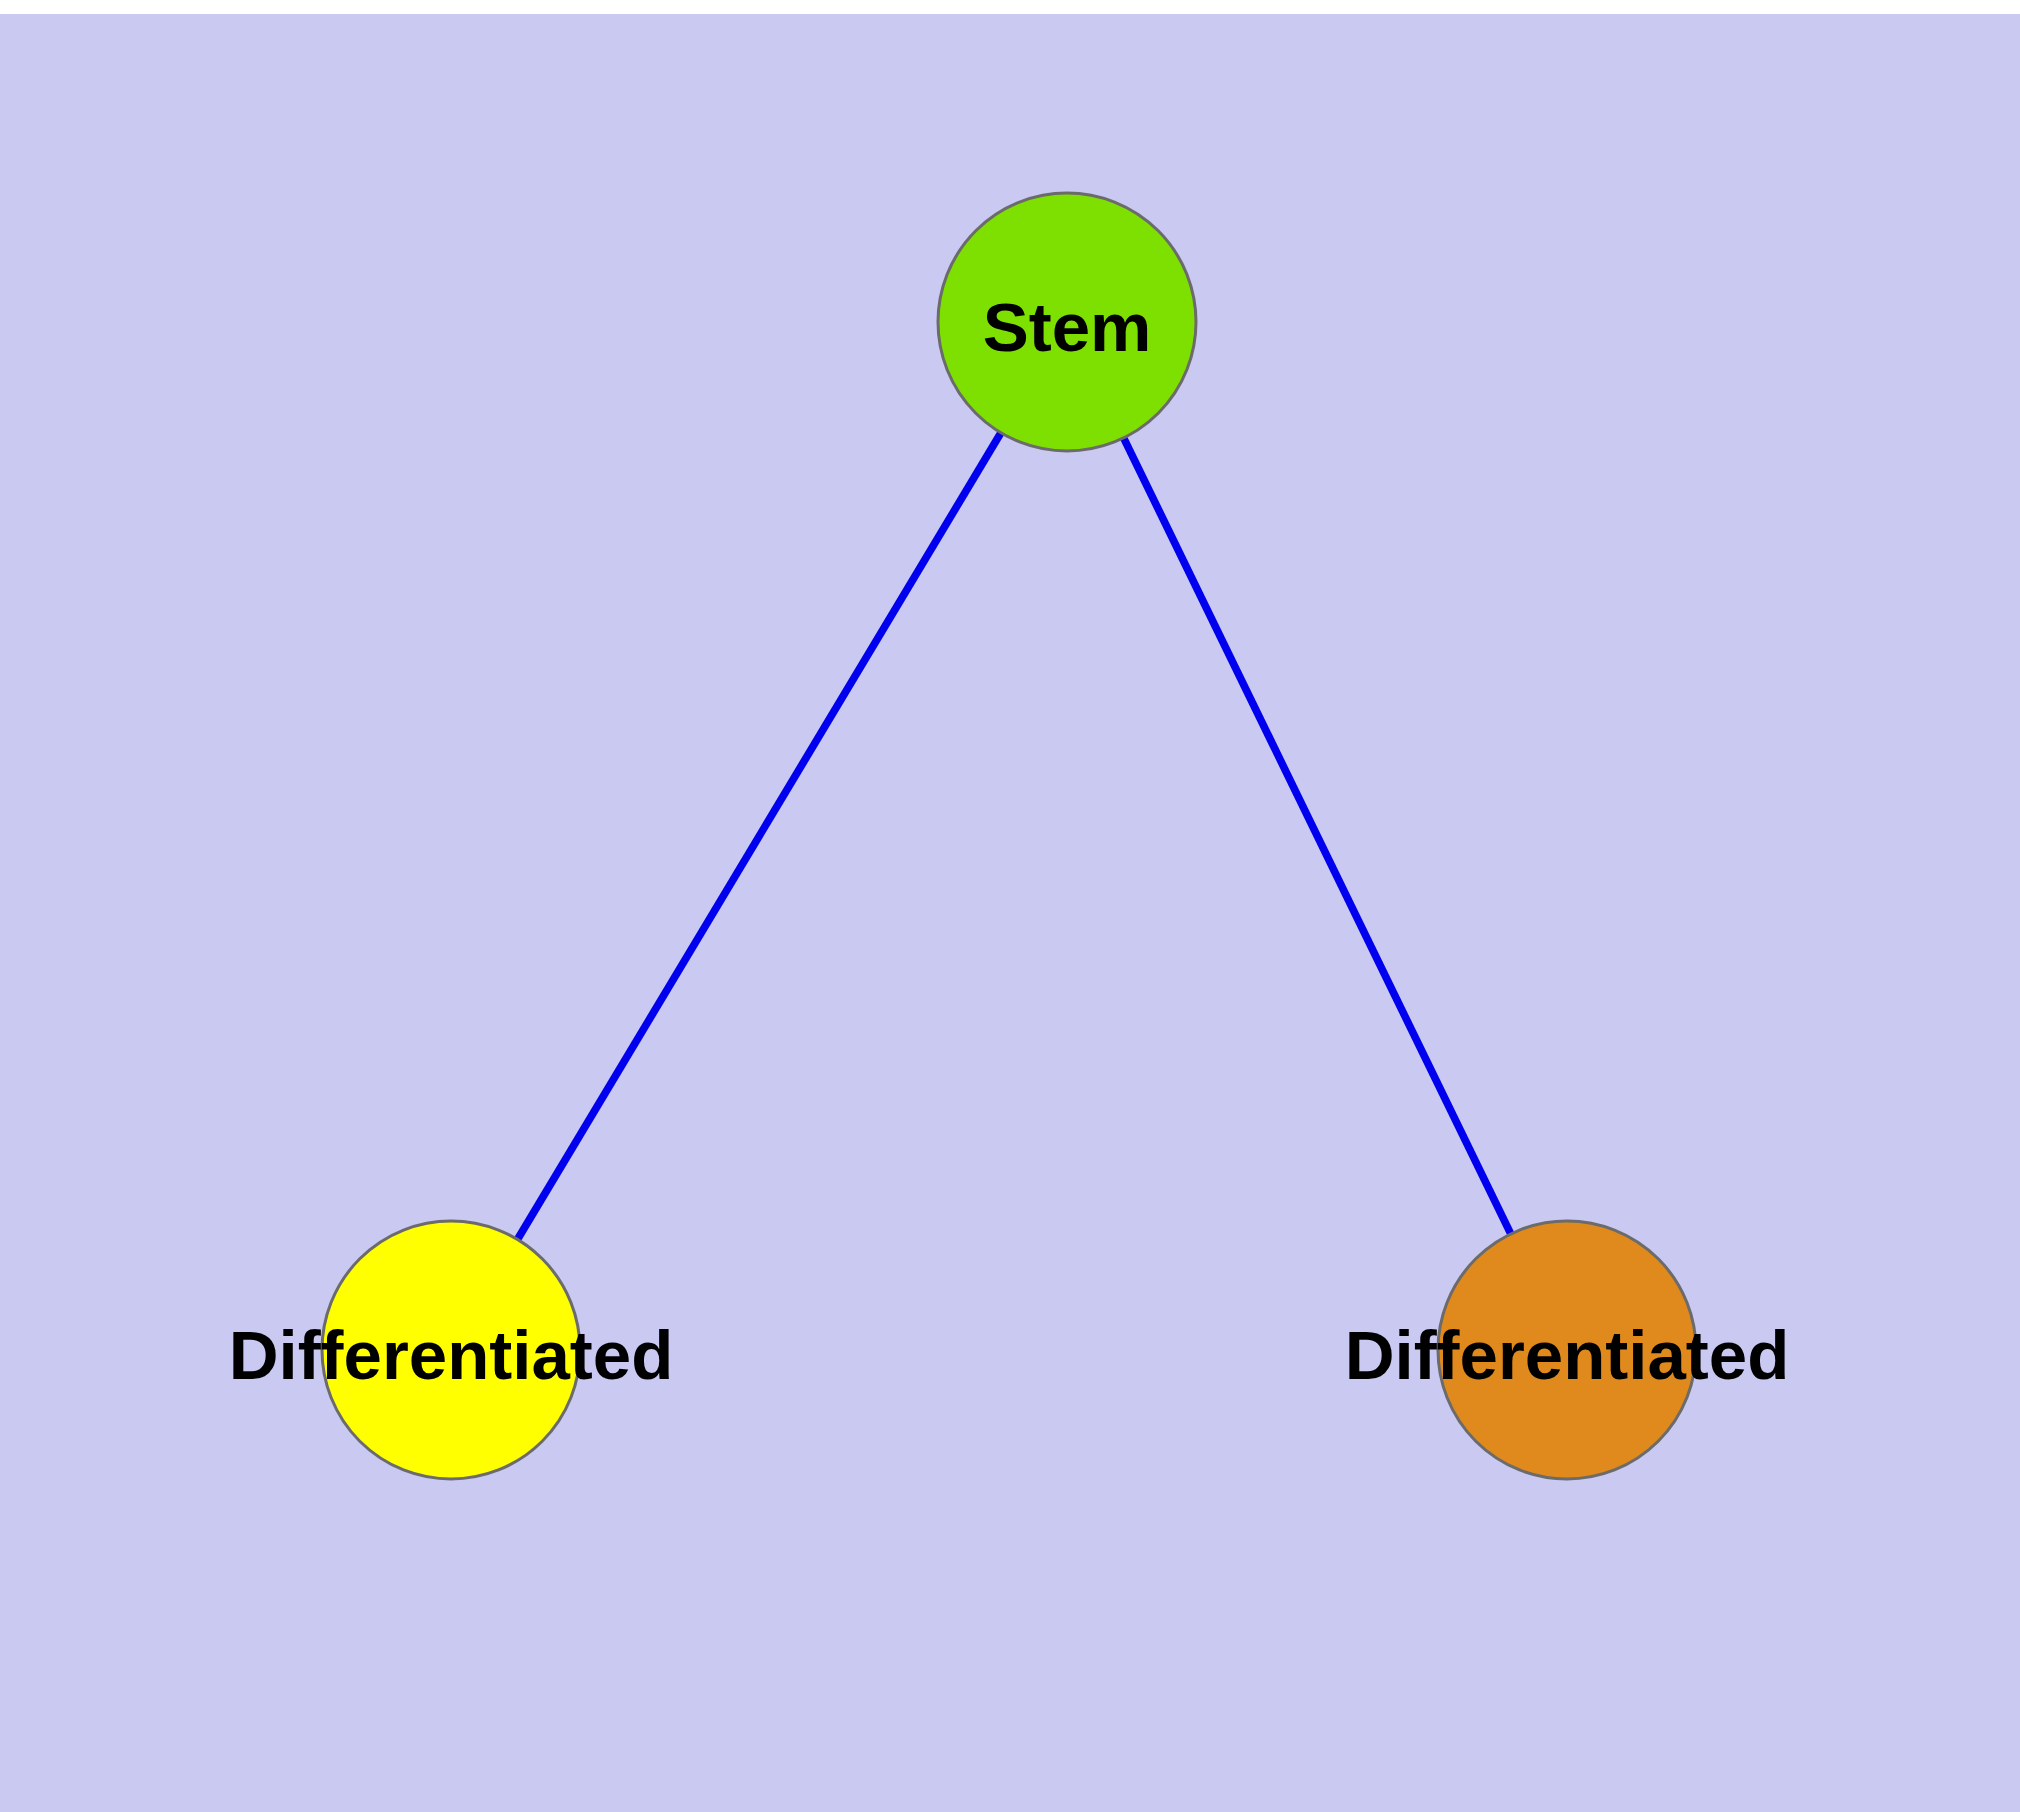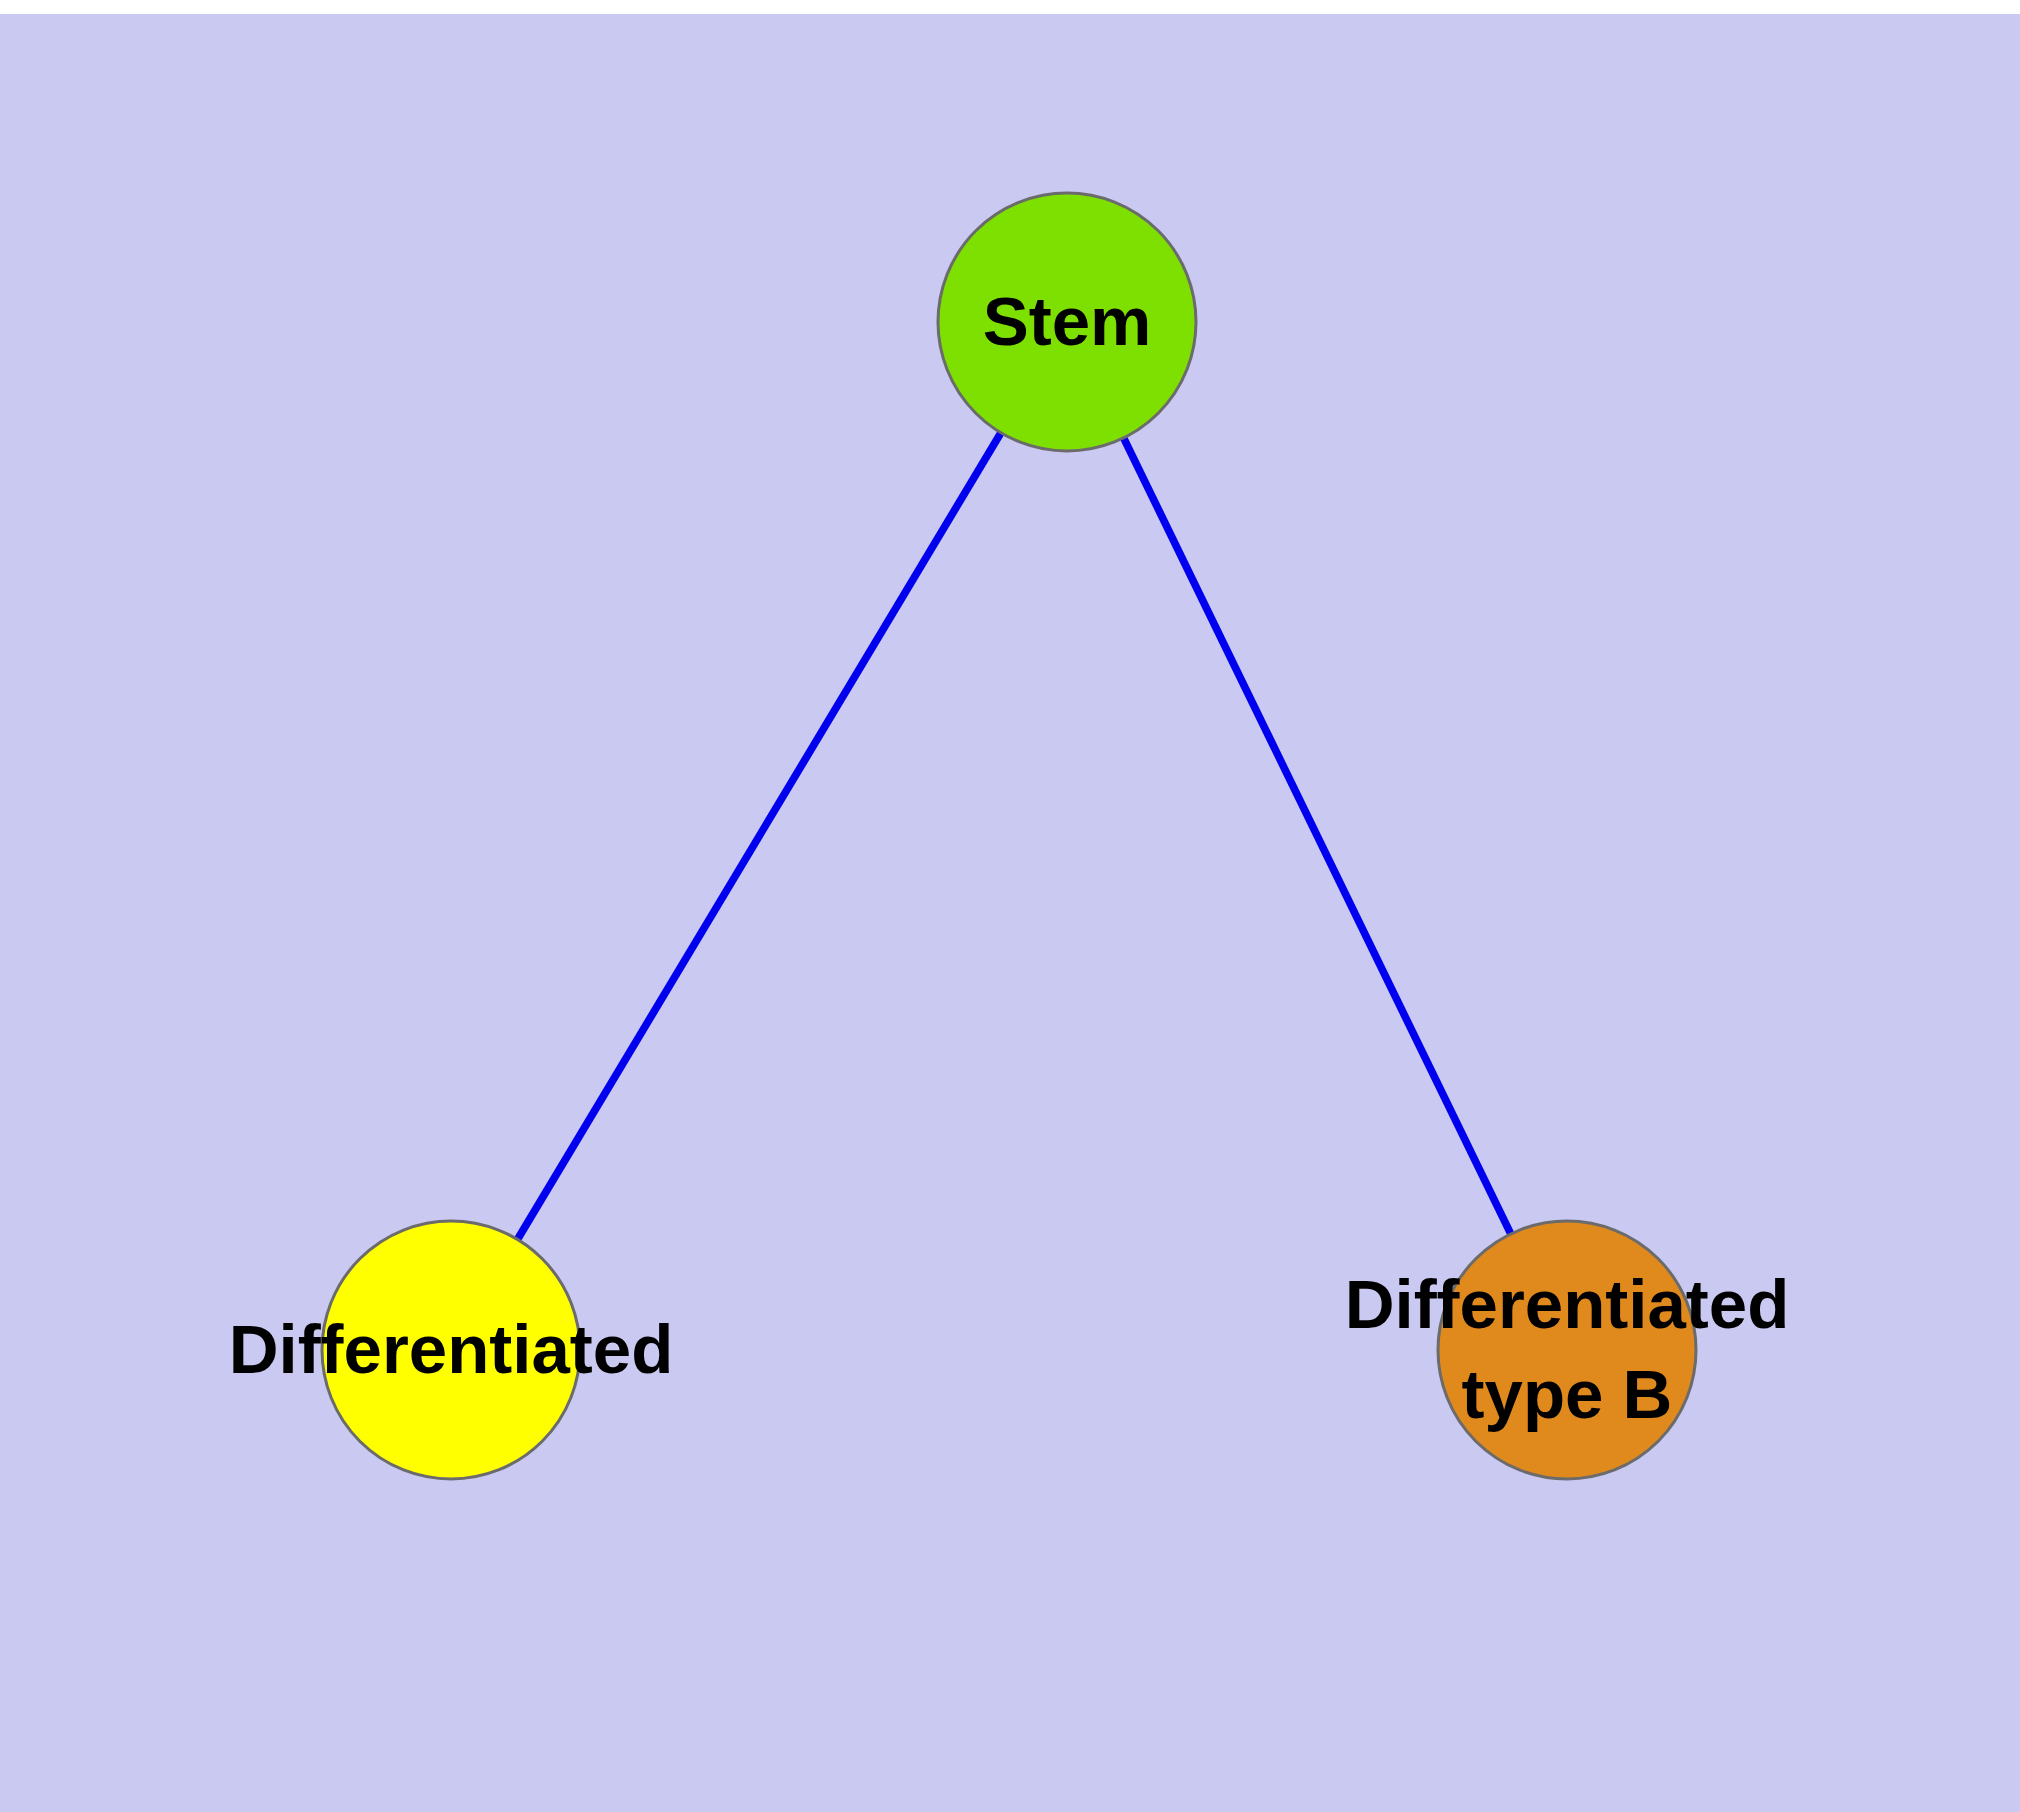"Stem" .node-label span { margin-top: none -> 12px }
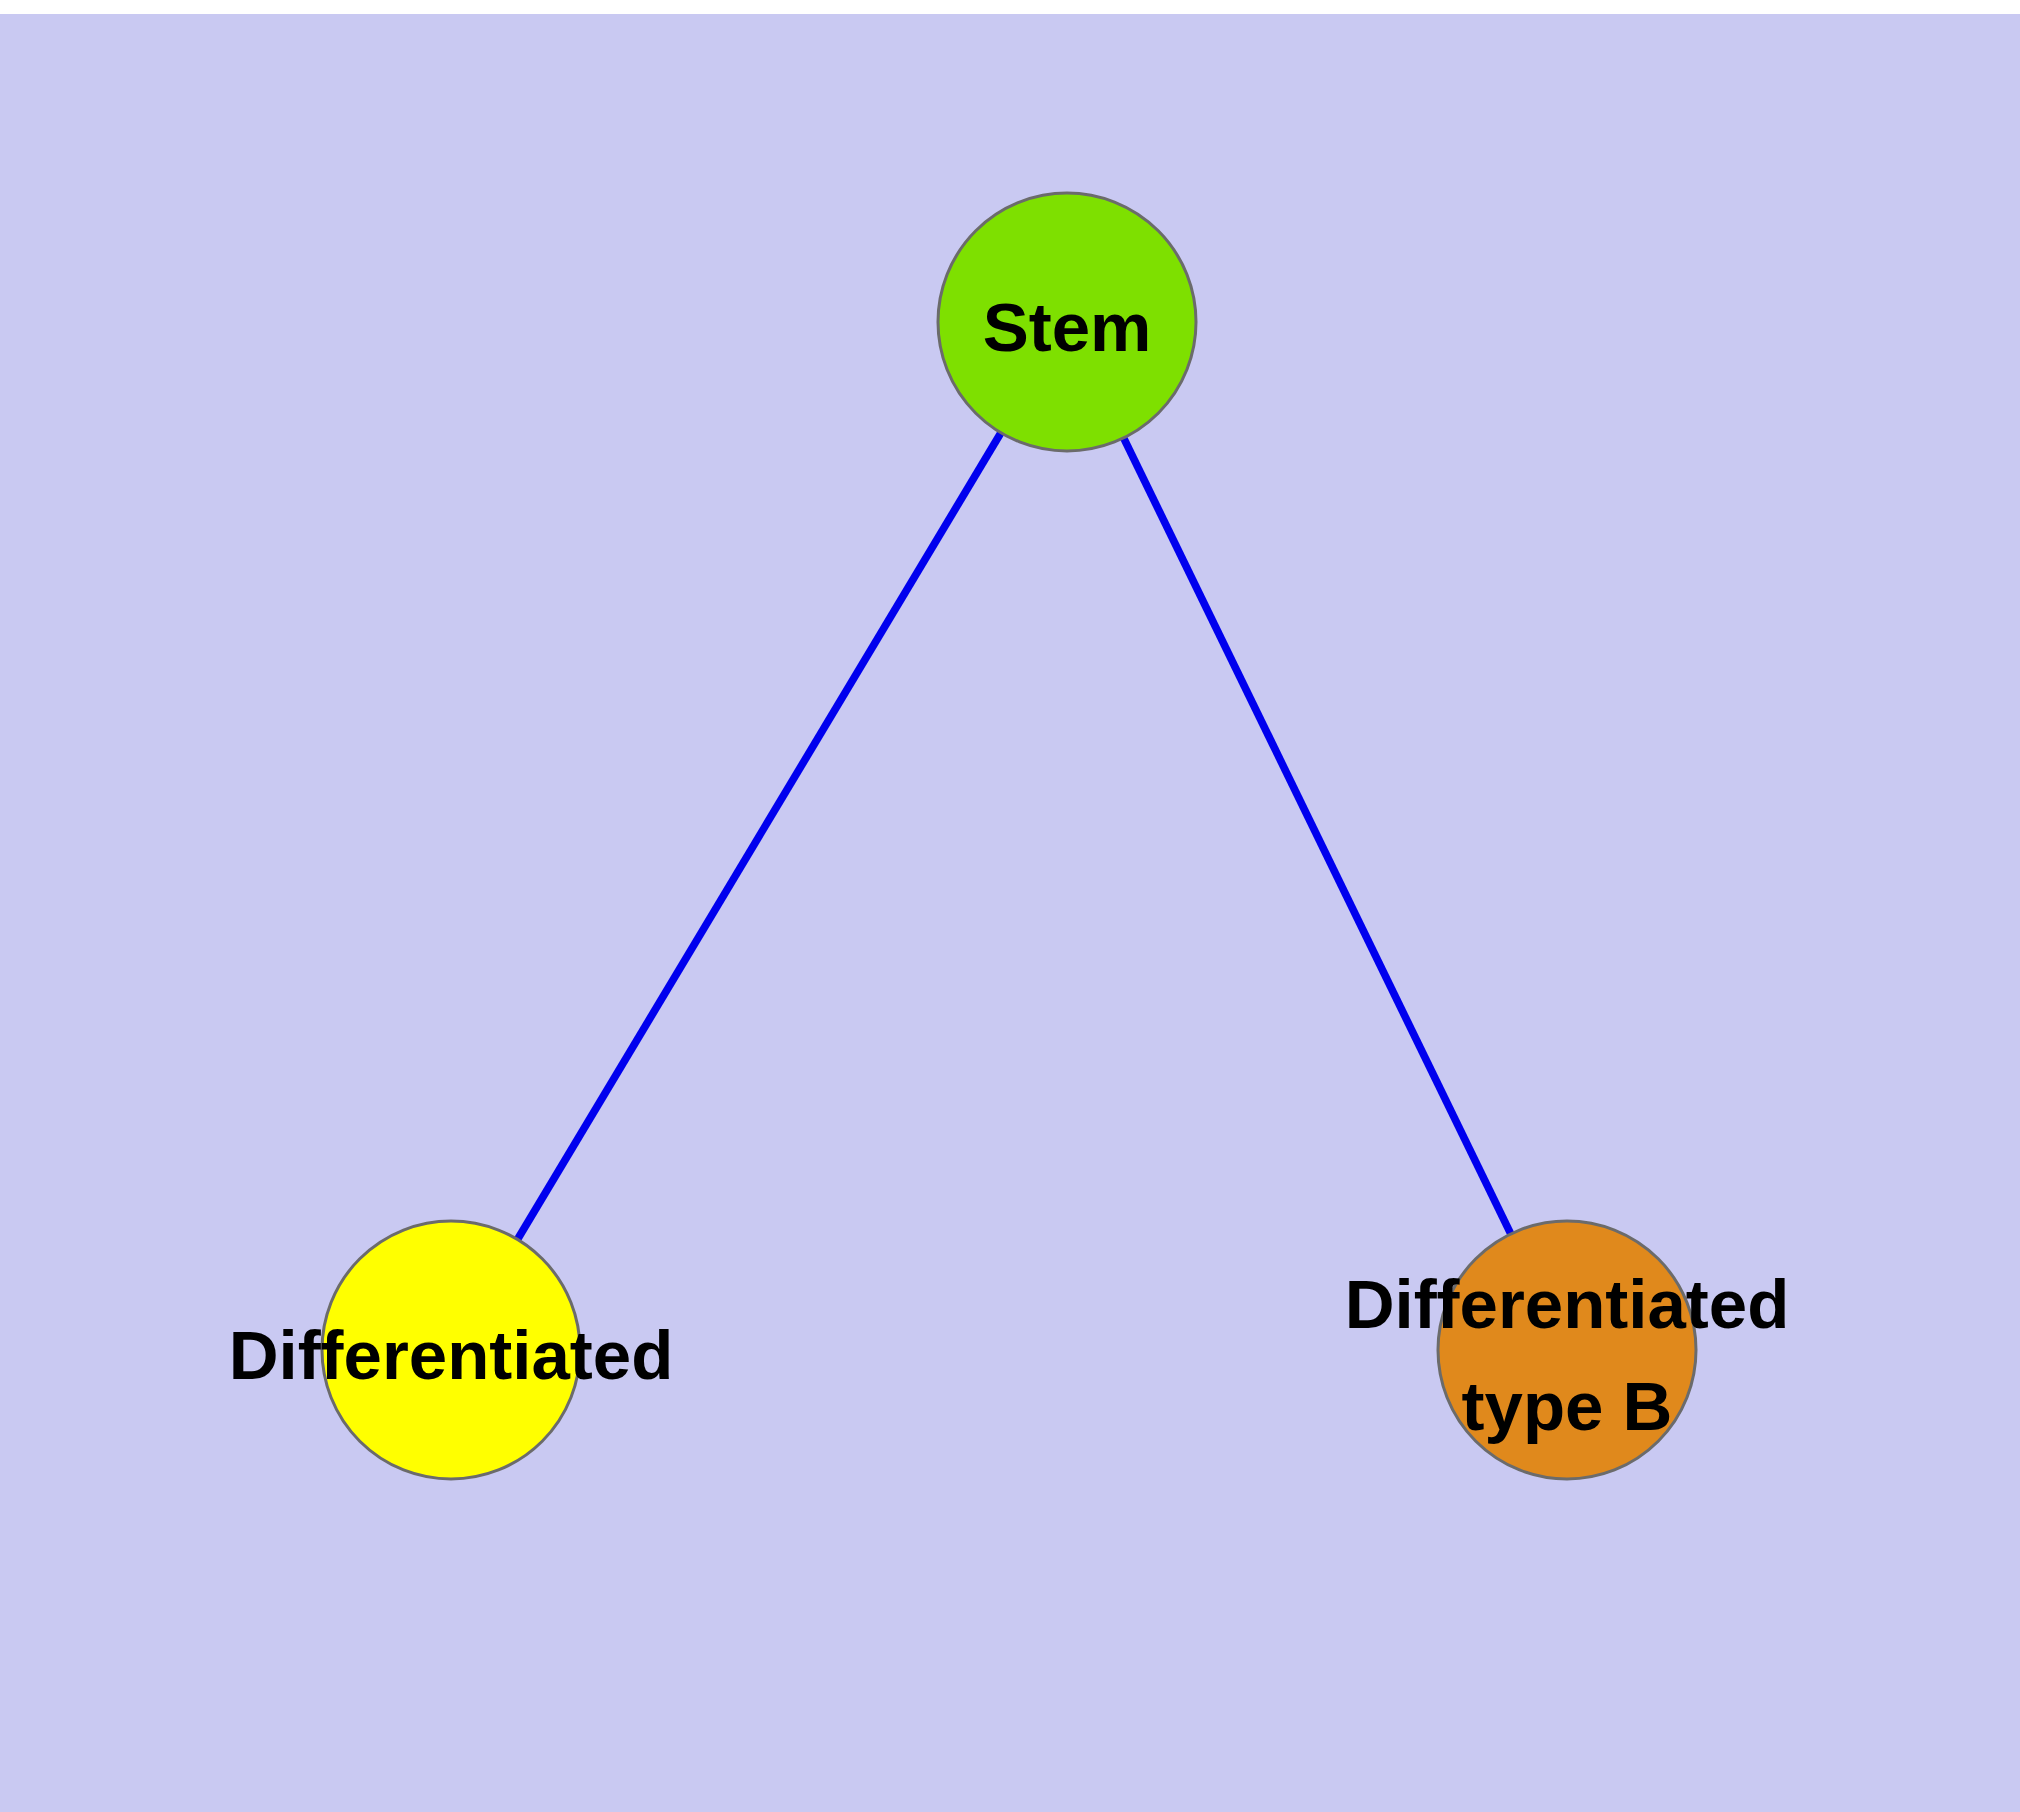"type B" span { html: <span>type B</span> -> none }
